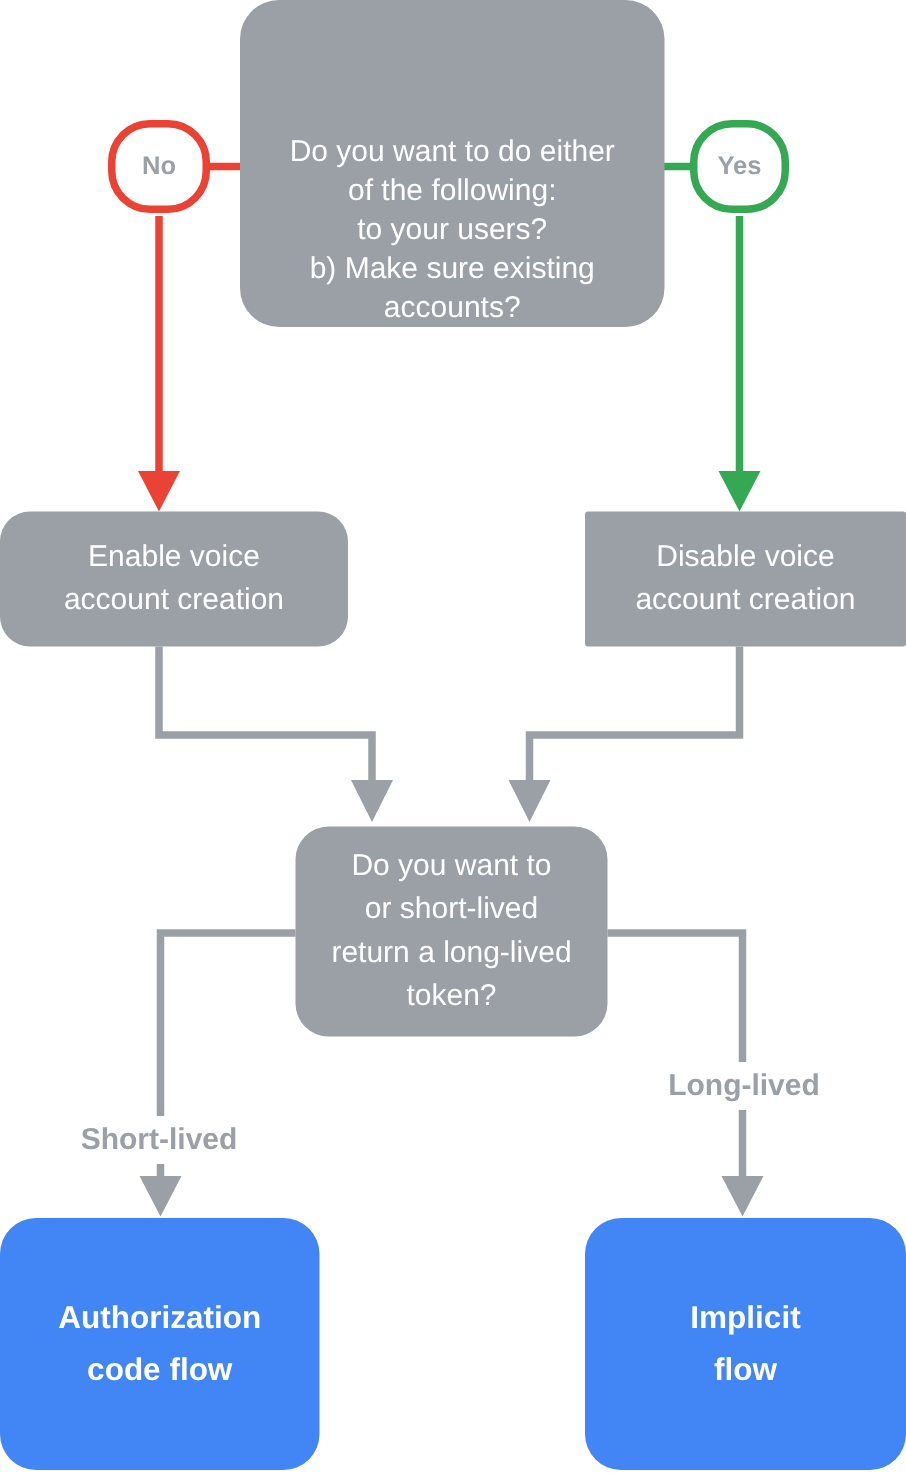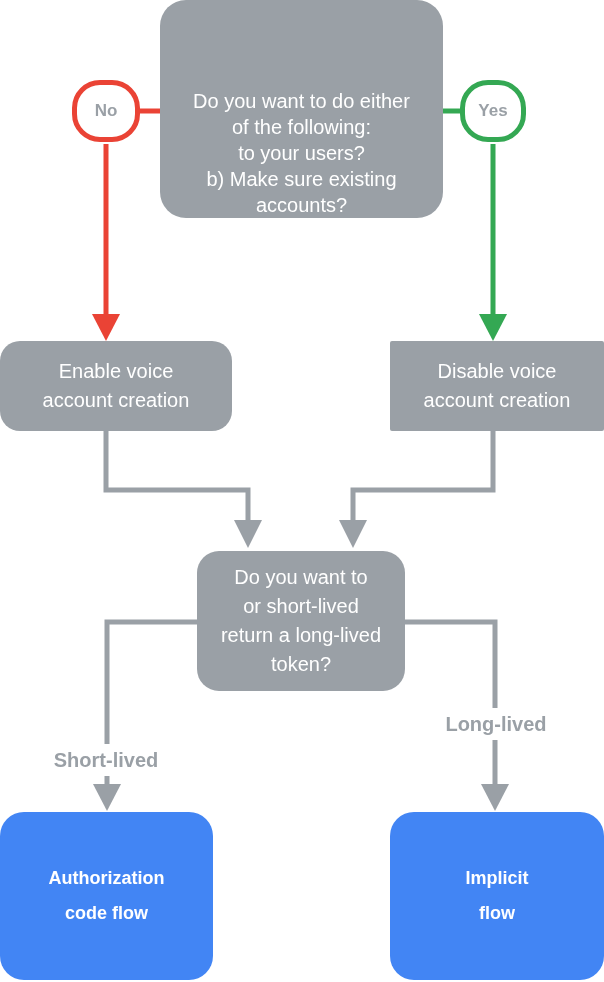"Authorization" .blue-box { font-size: 18px -> 21px }
